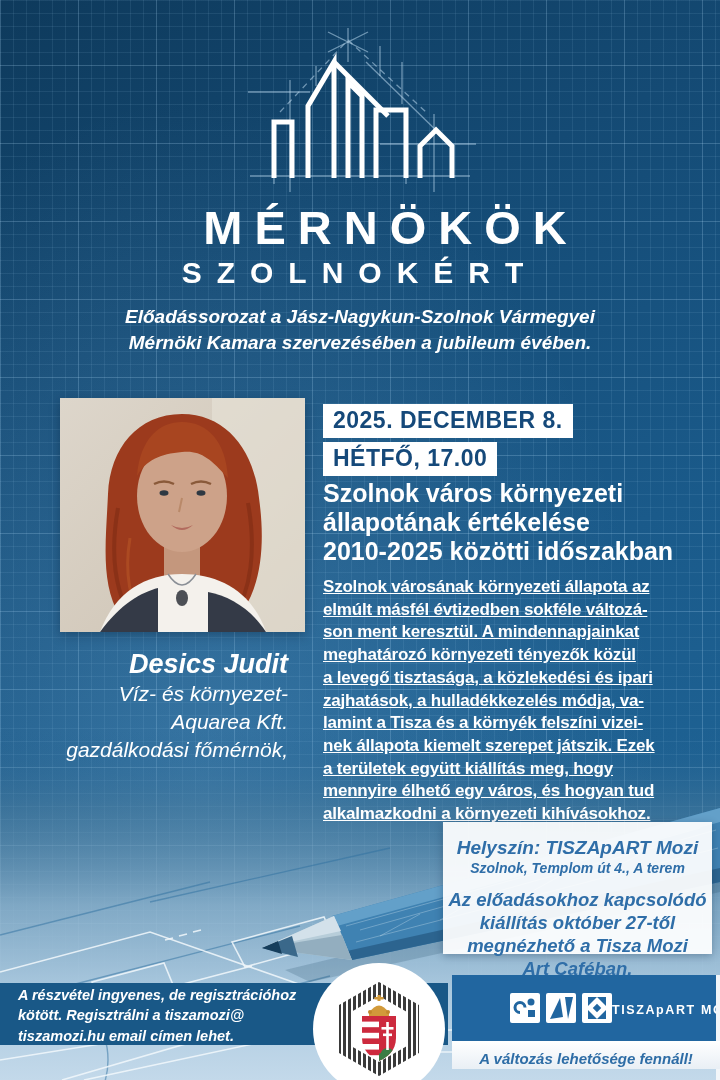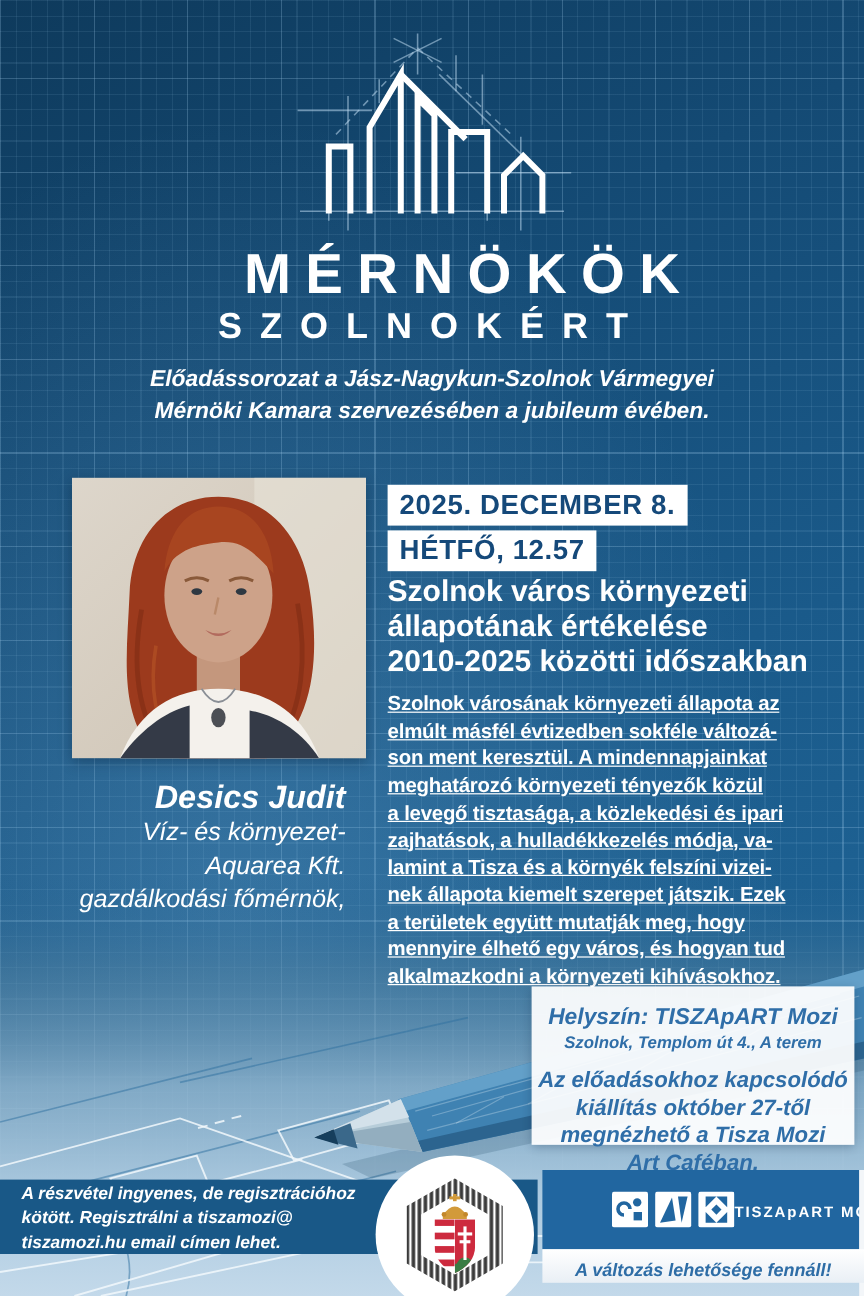"HÉTFŐ, 12.57" div.badge { text: 12.57 -> 17.00 }
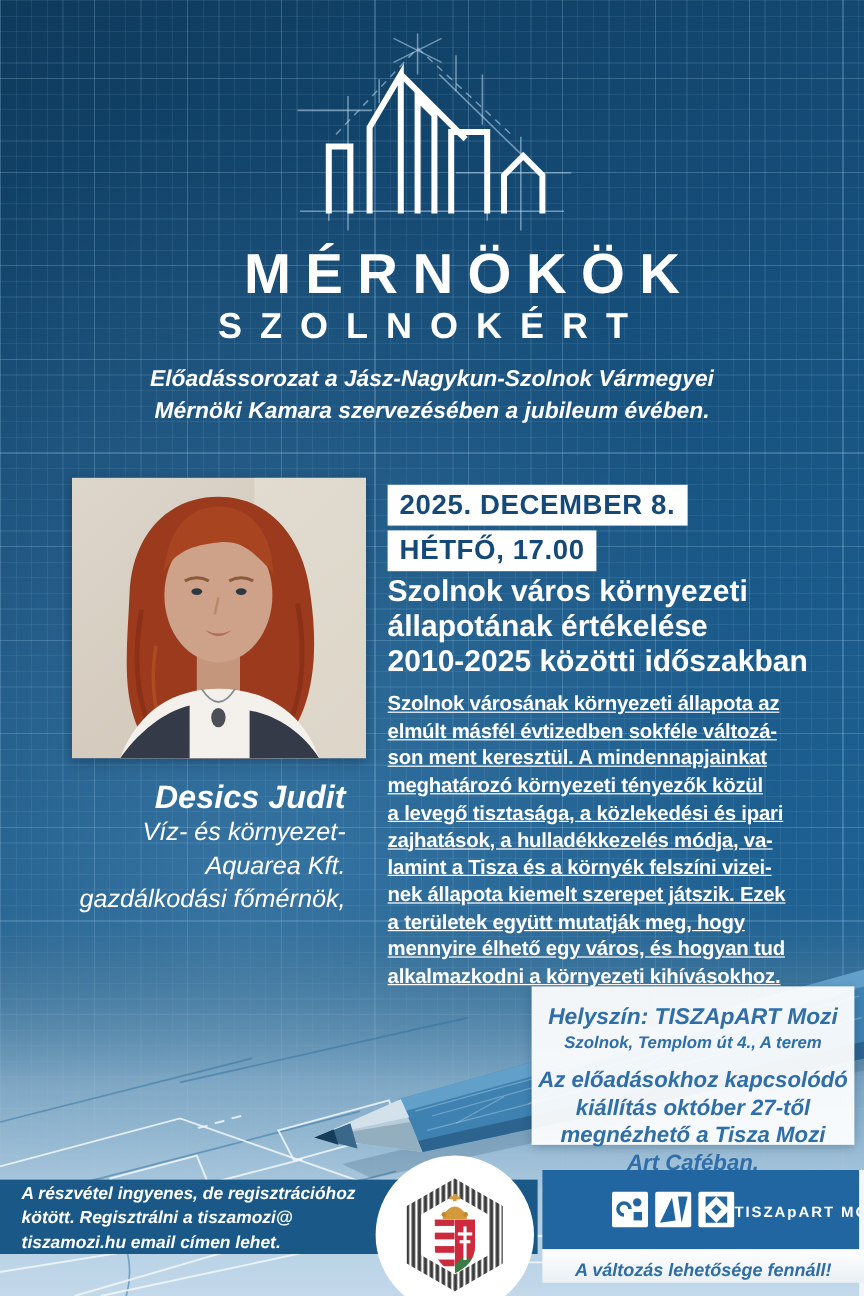"a területek együtt mutatják meg," div { text: mutatják -> kiállítás }
